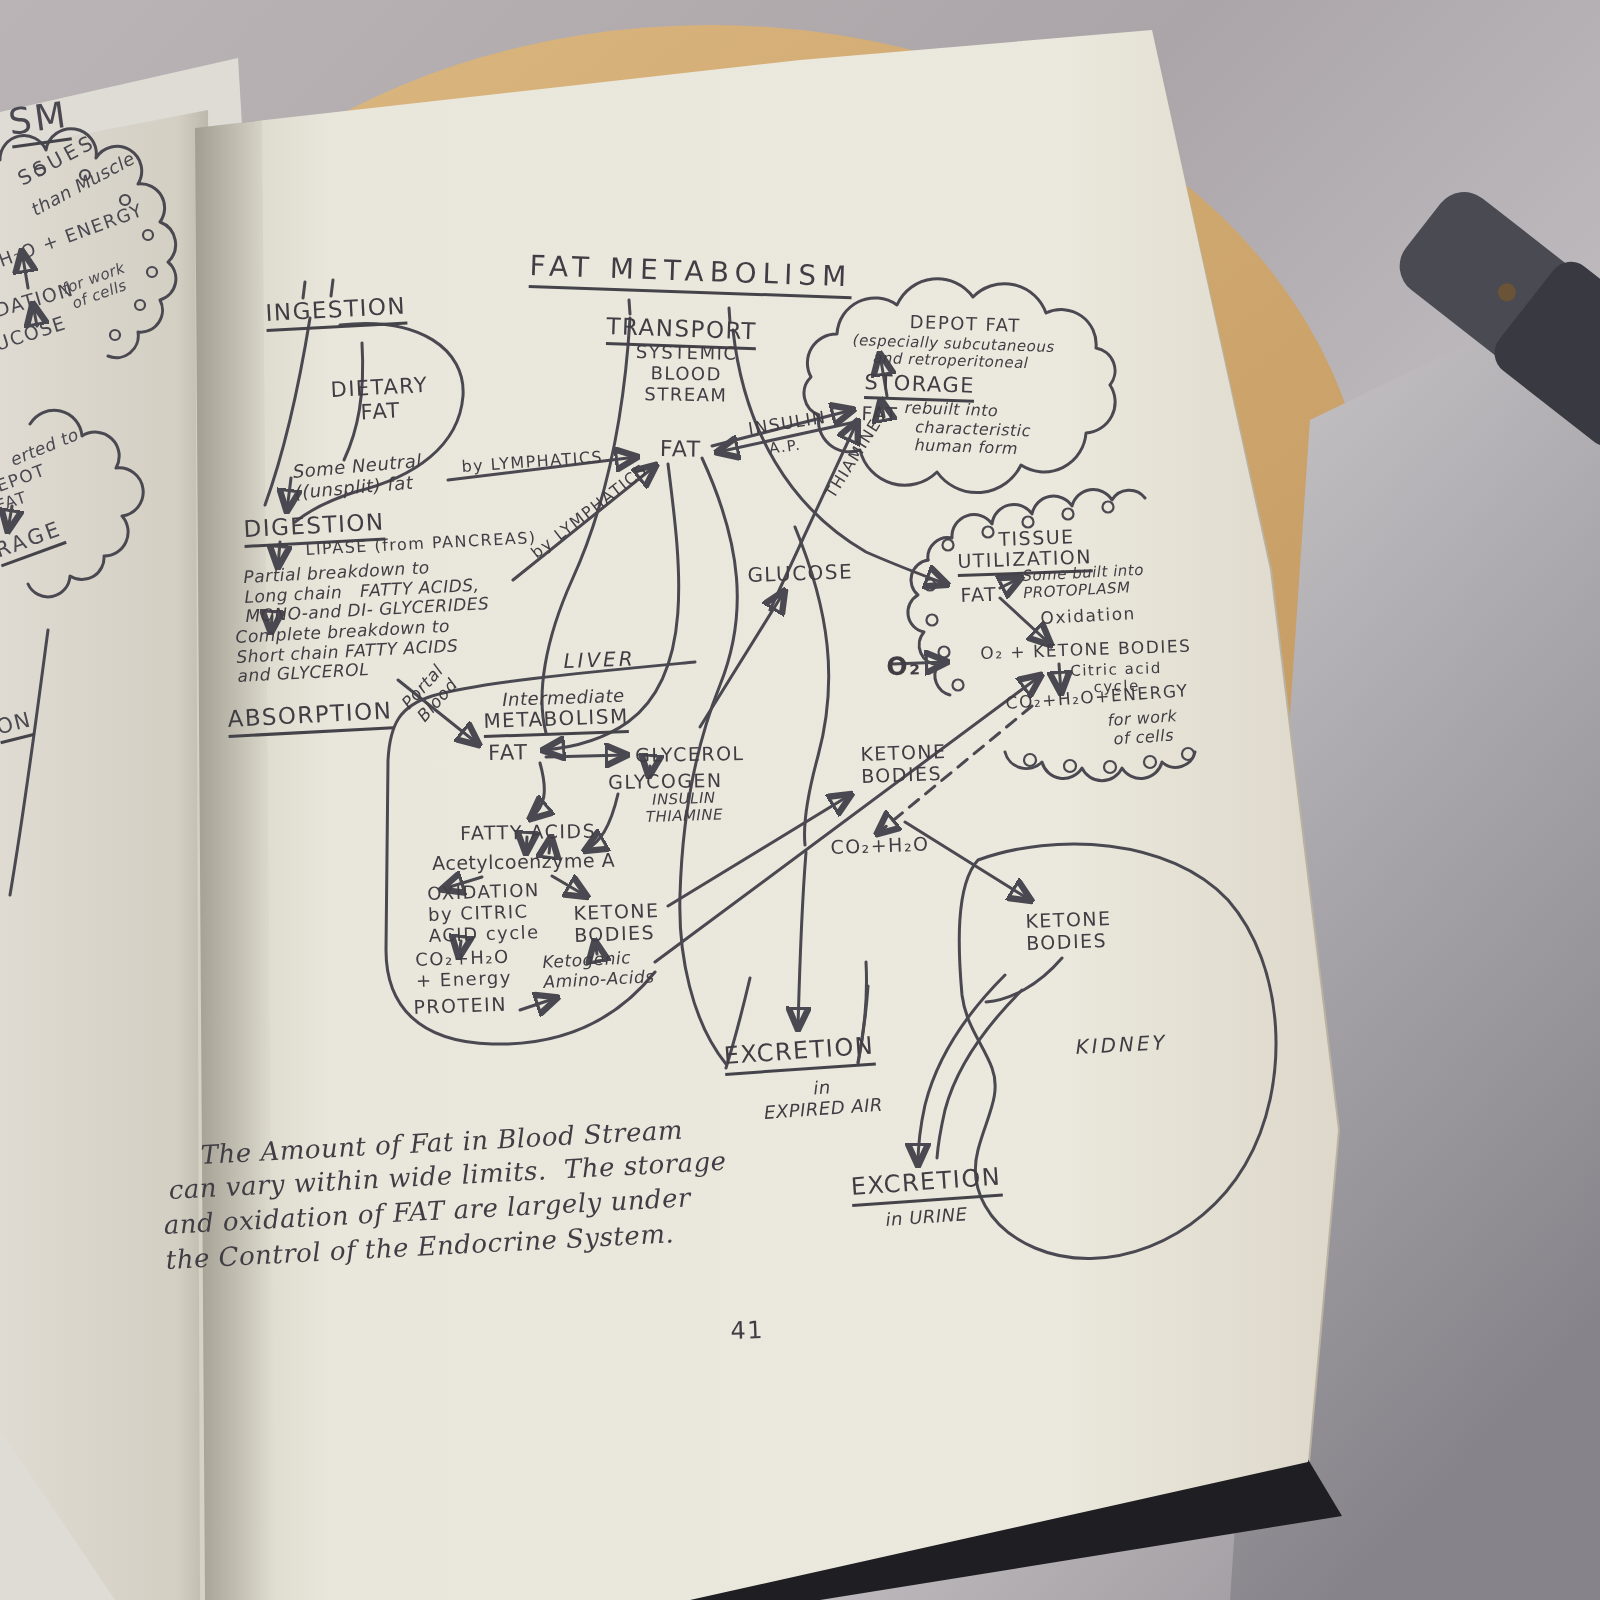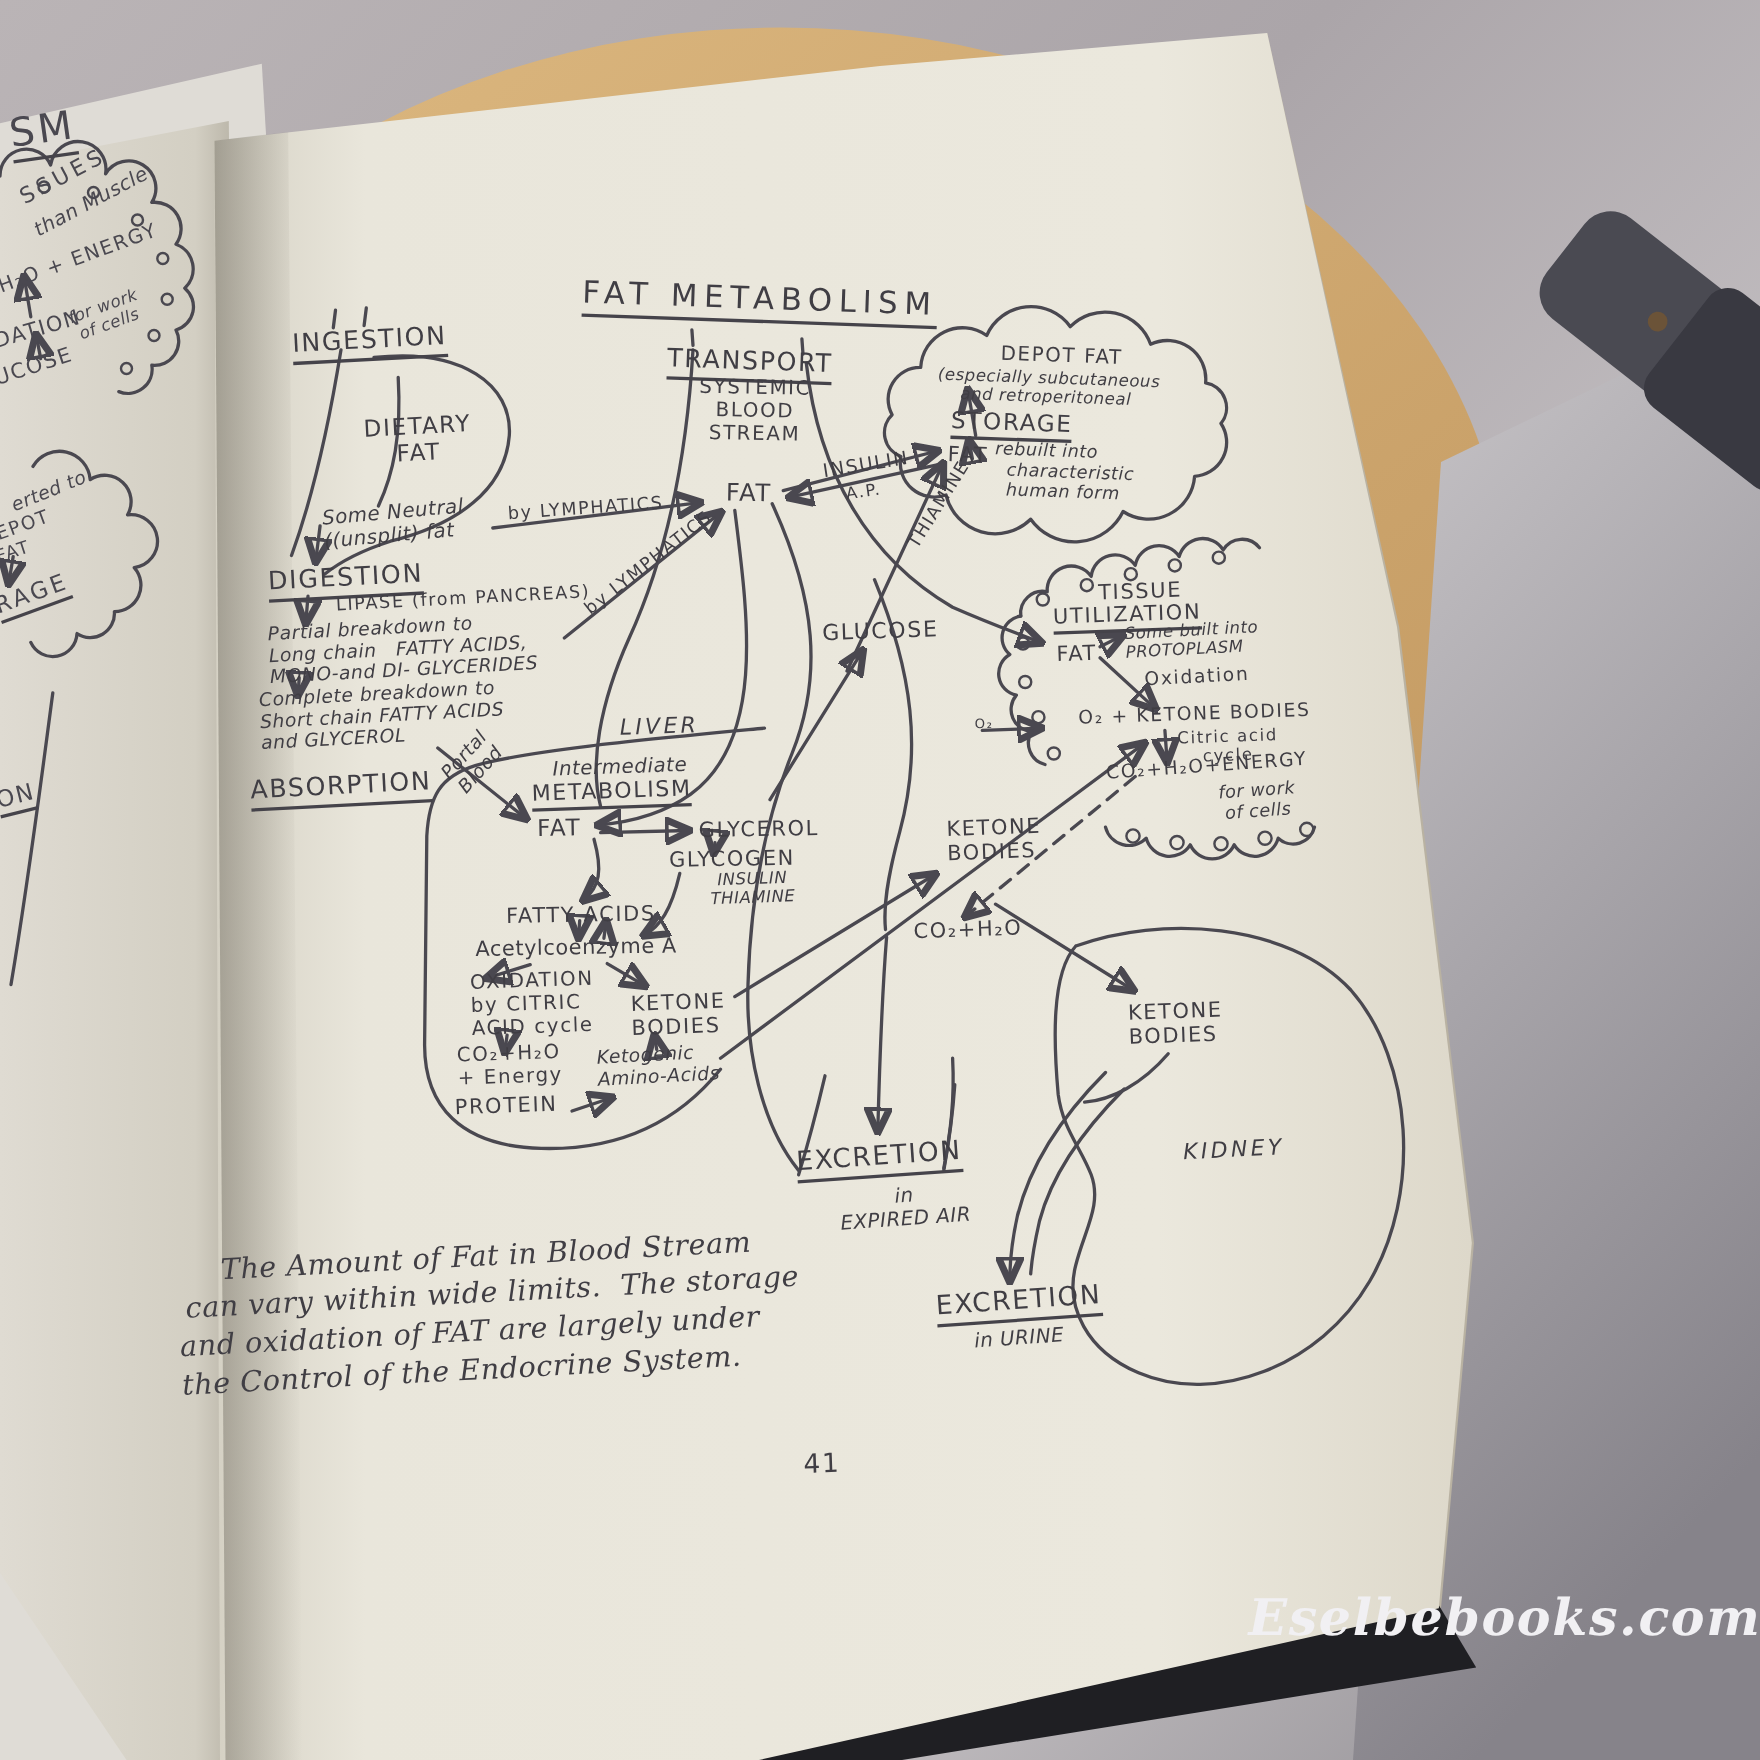"O₂" div.lb { font-size: 12px -> 25px; font-weight: none -> bold }
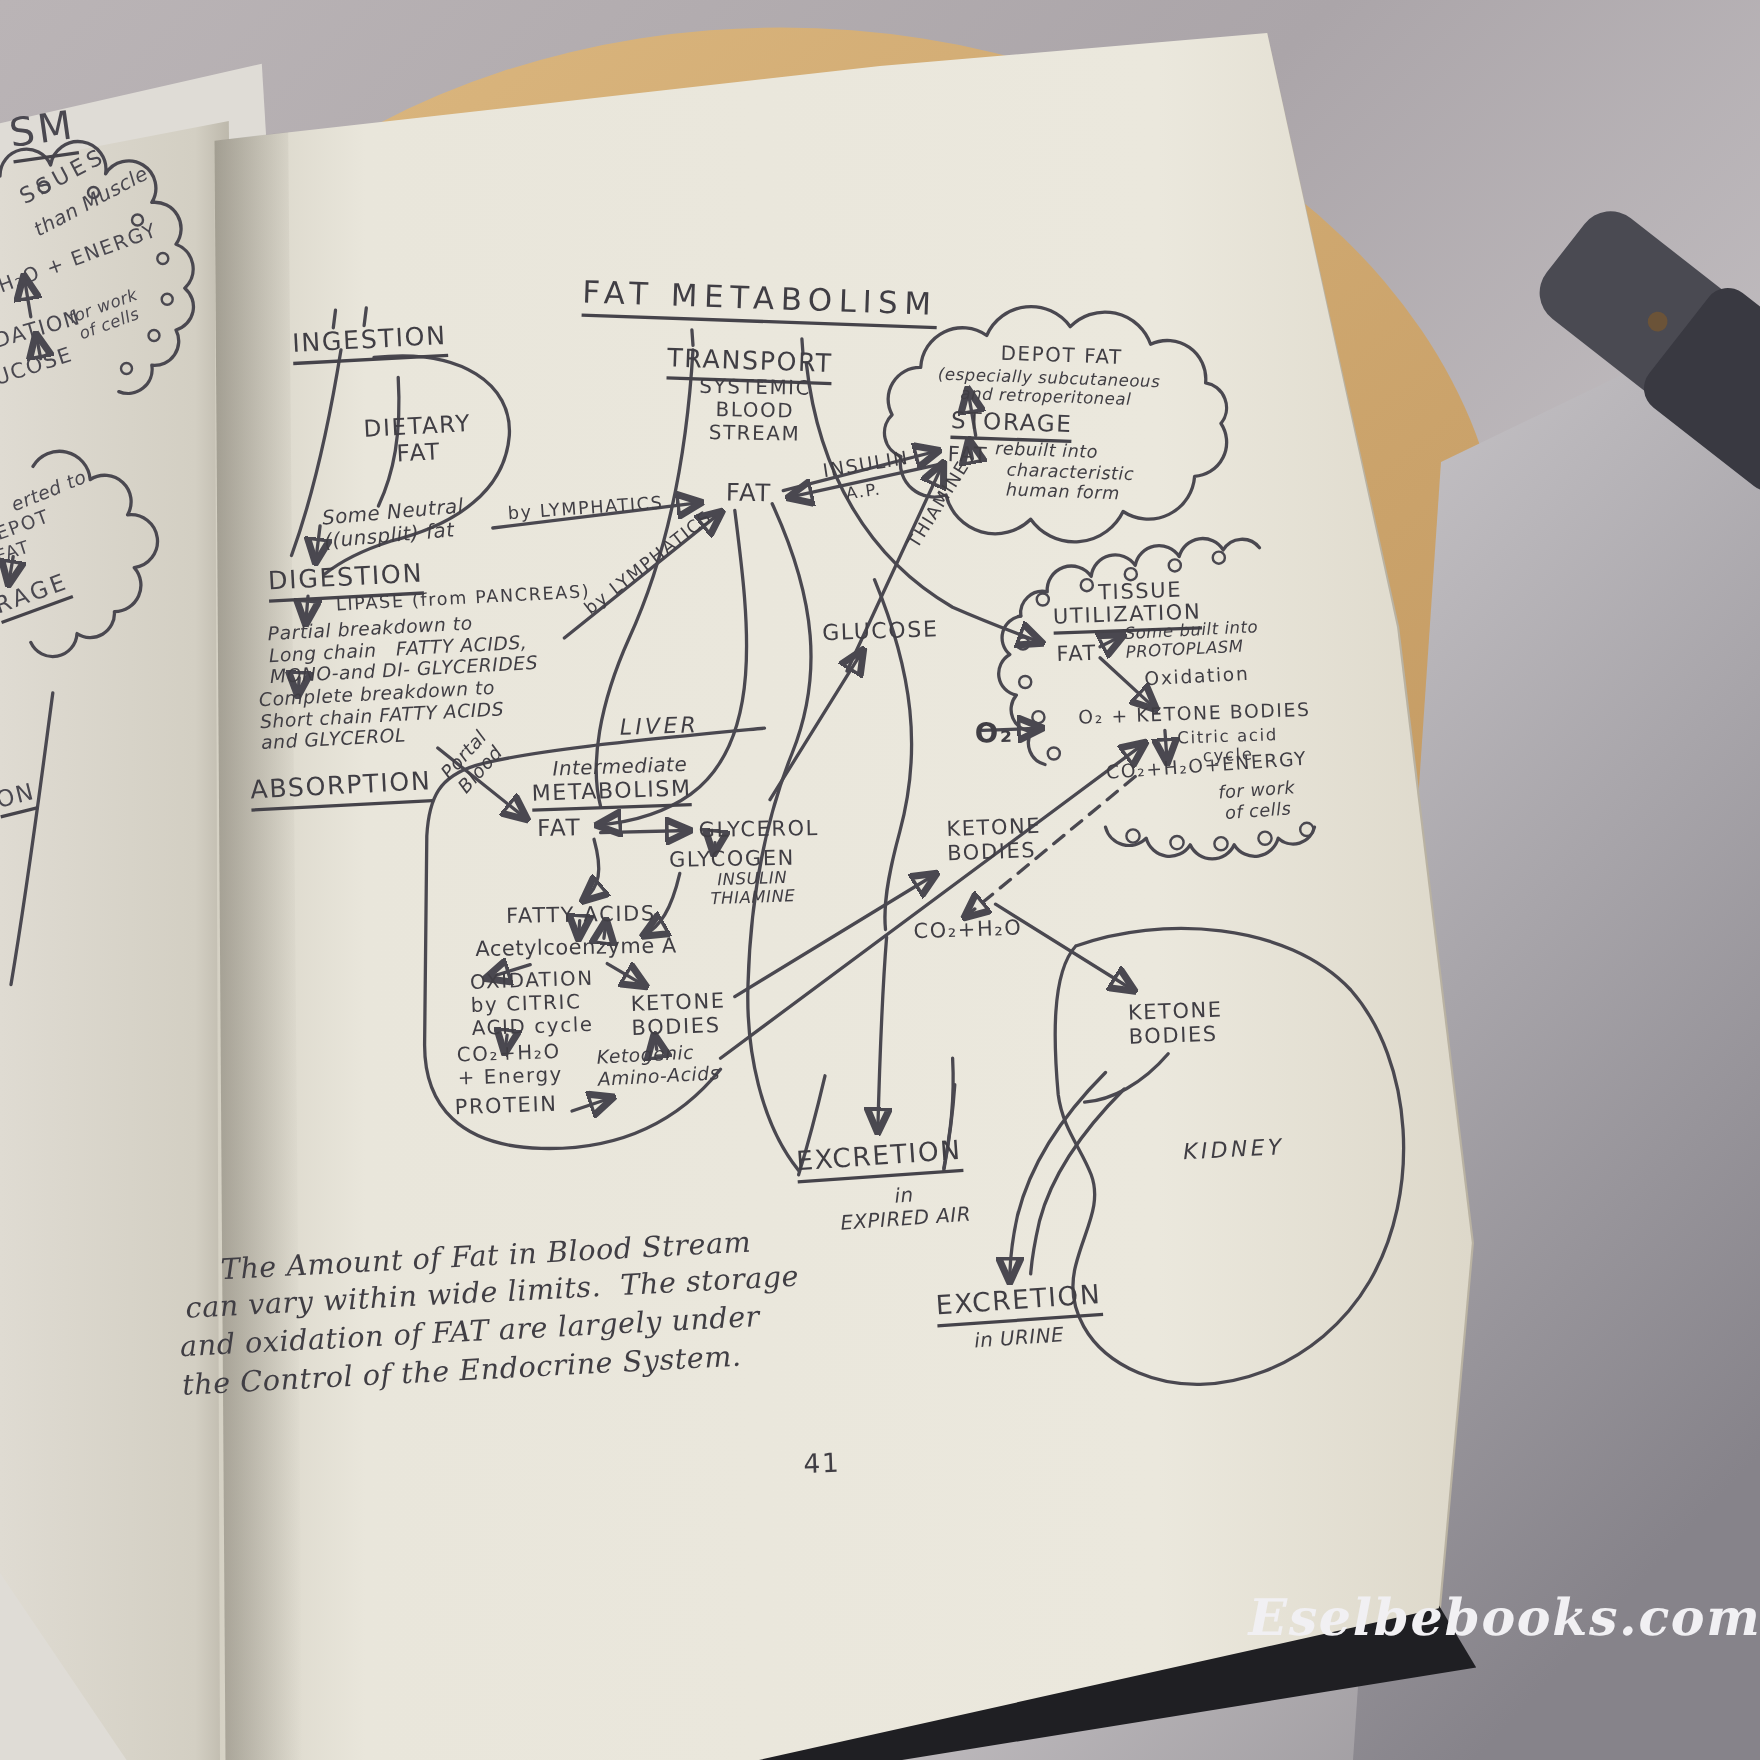"Eselbebooks.com" div.lb { html: <div>Eselbebooks.com</div> -> none }
